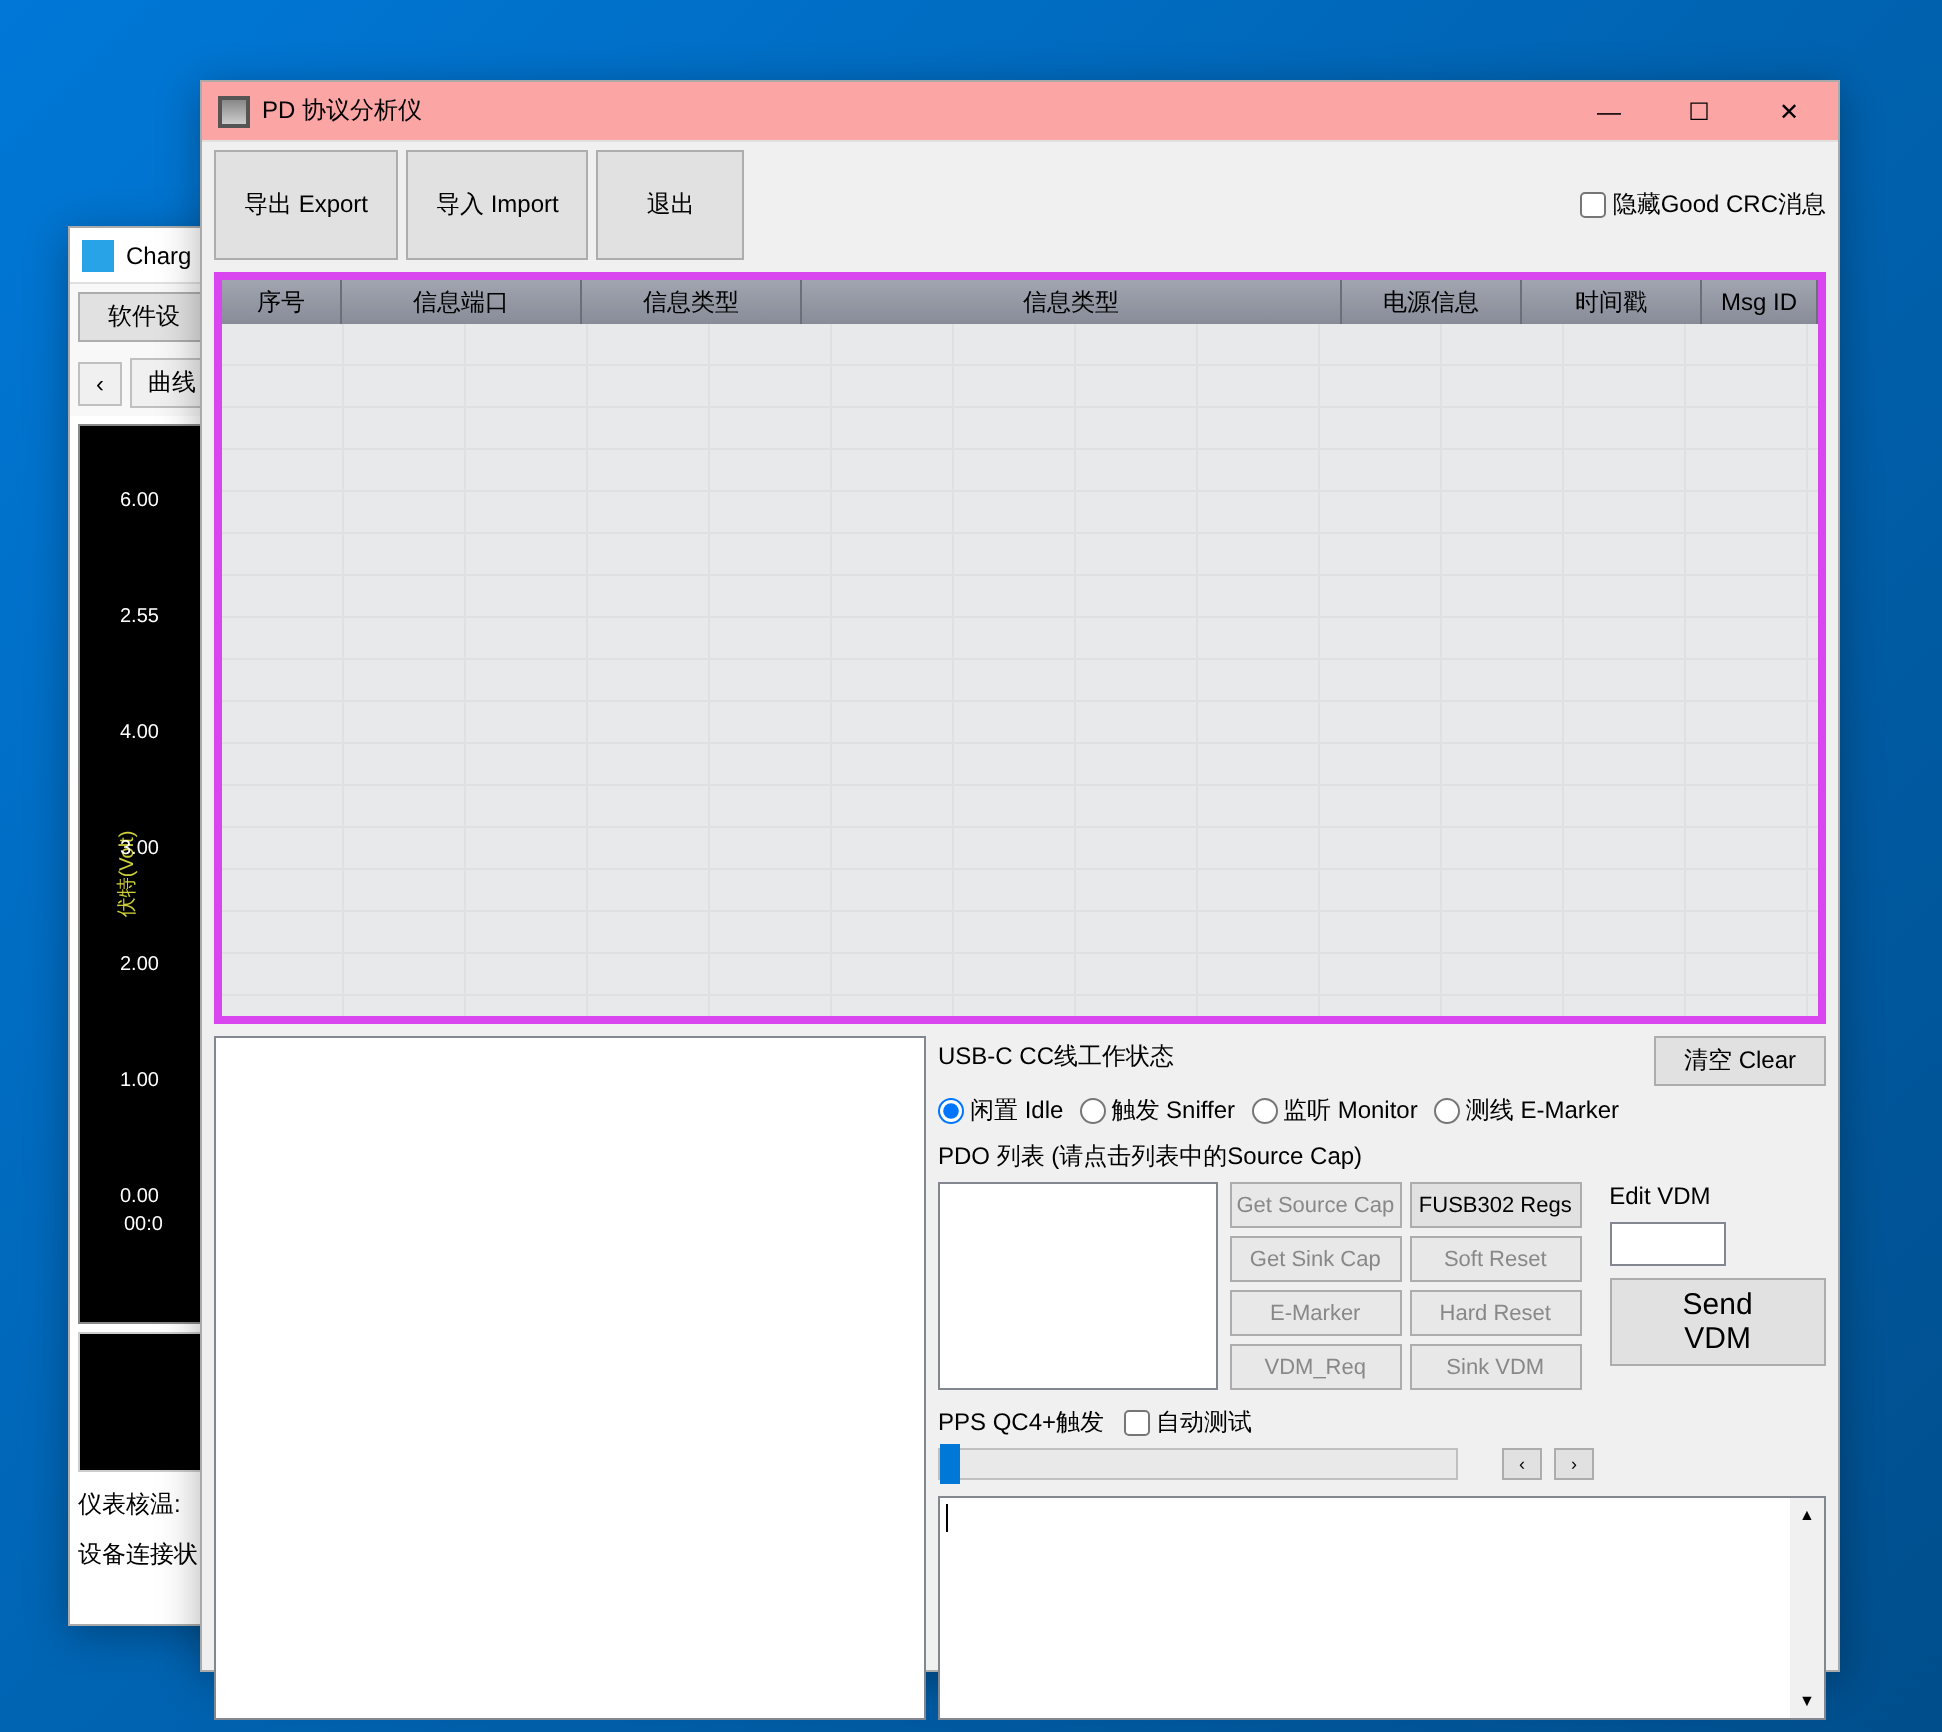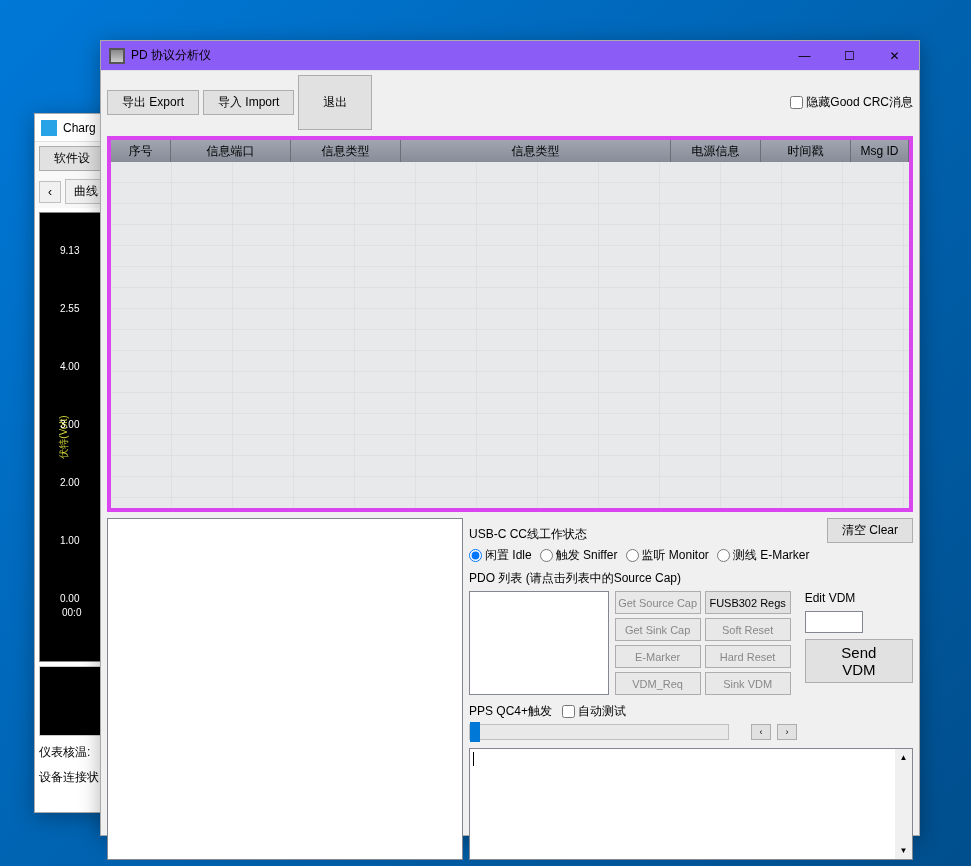"PD 协议分析仪" .titlebar { background: #8b5cf6 -> #fca5a5 }
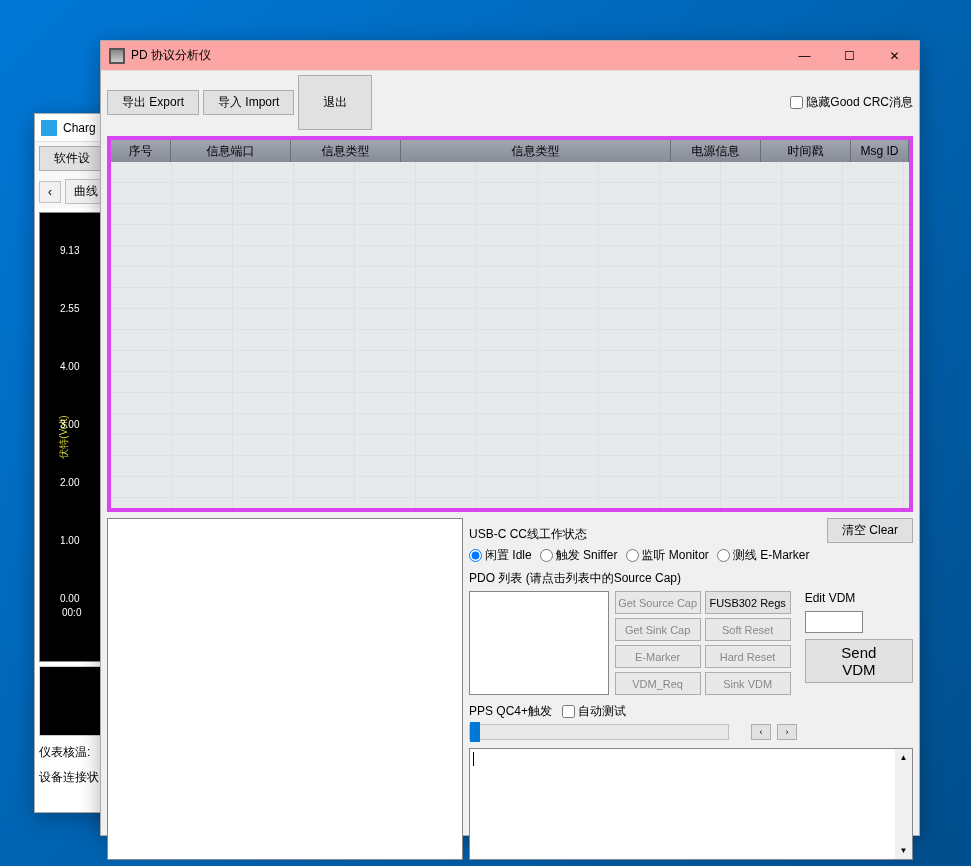"导出 Export" .toolbar-row { align-items: center -> none }
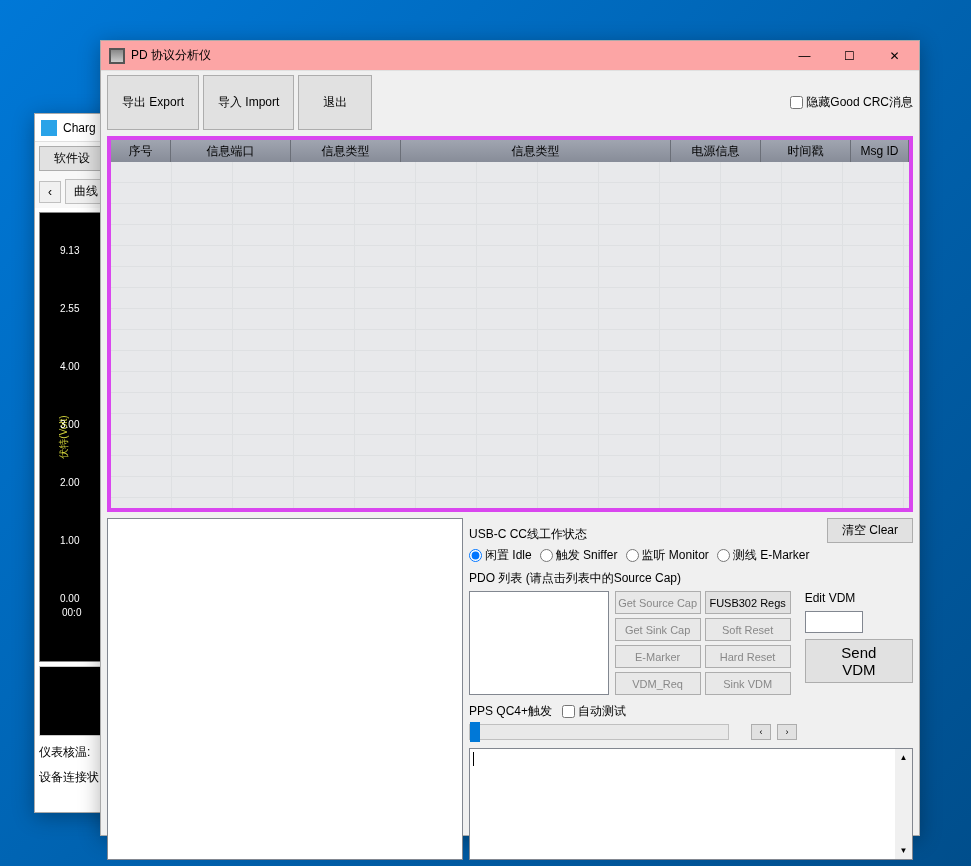"9.13" div.tick { text: 9.13 -> 6.00 }
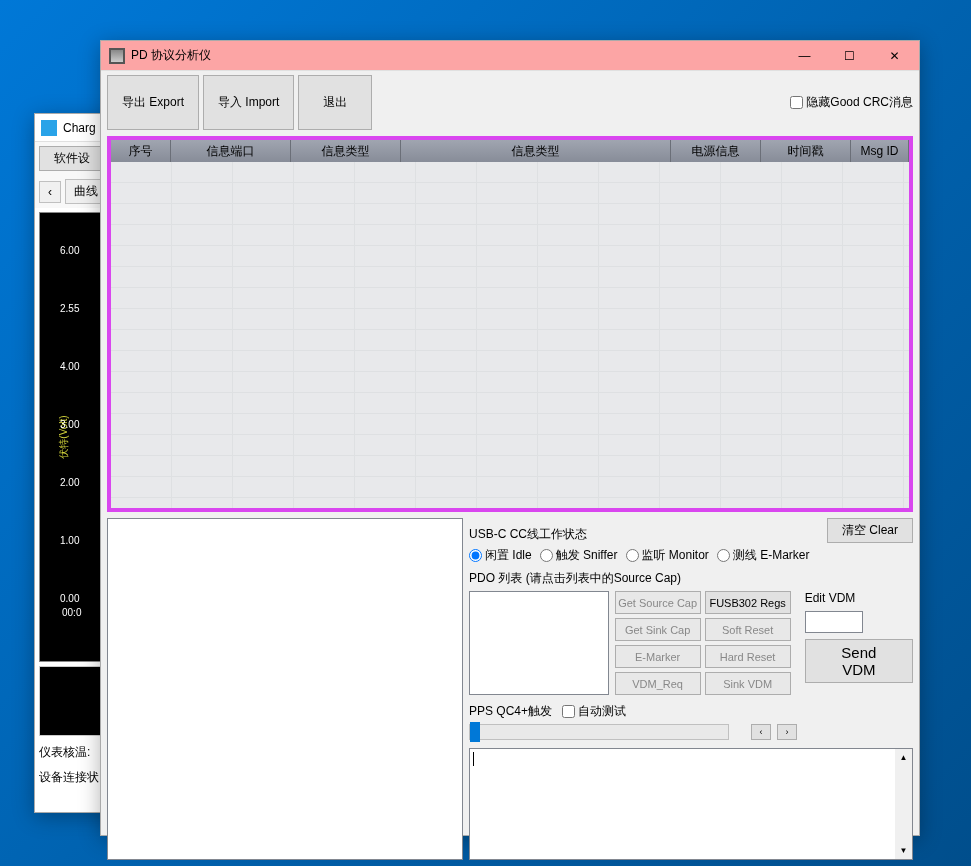"USB-C CC线工作状态" .radio-row { align-items: flex-end -> flex-start }
